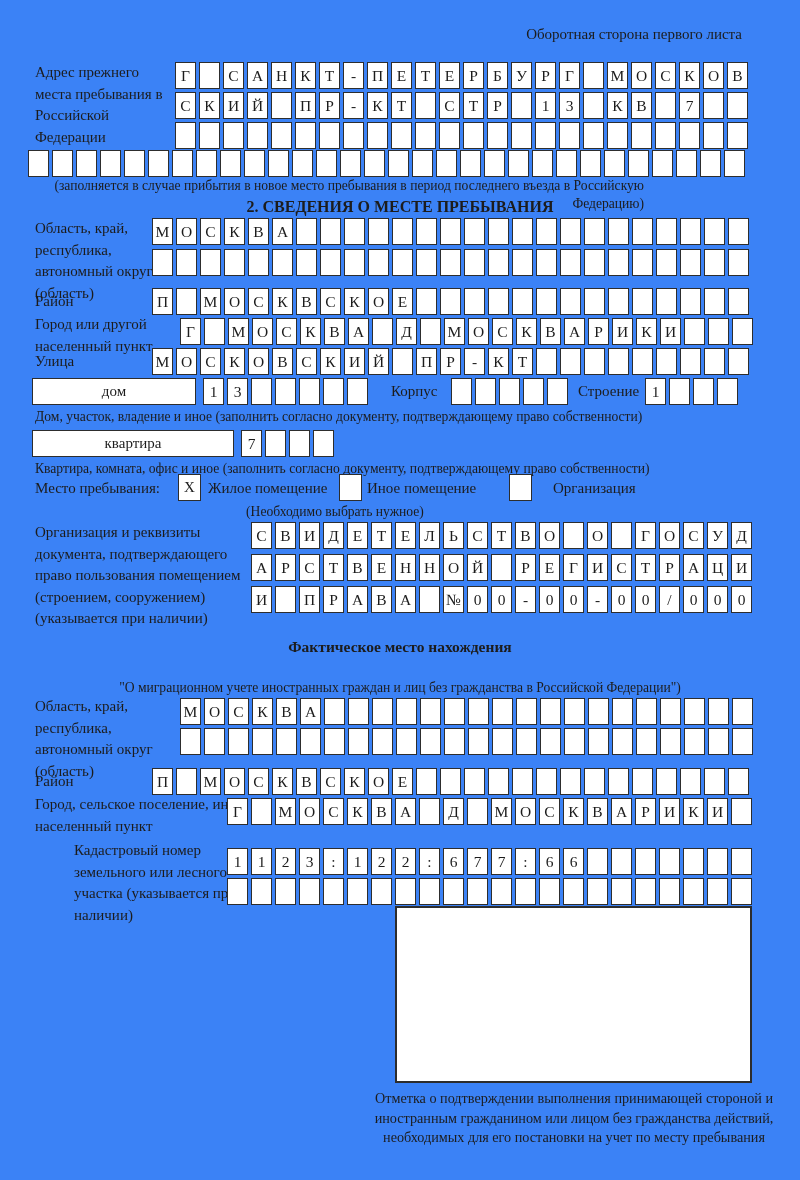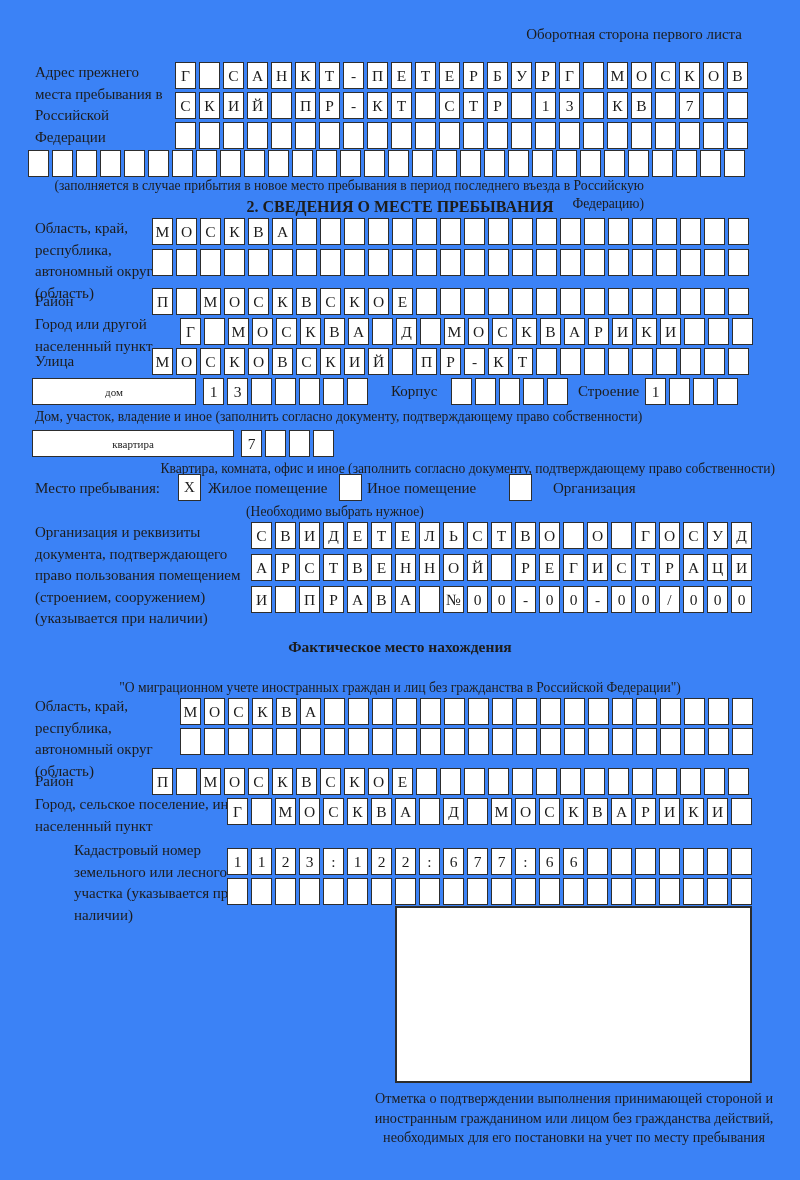"дом" .bigbox { font-size: 11px -> 15px }
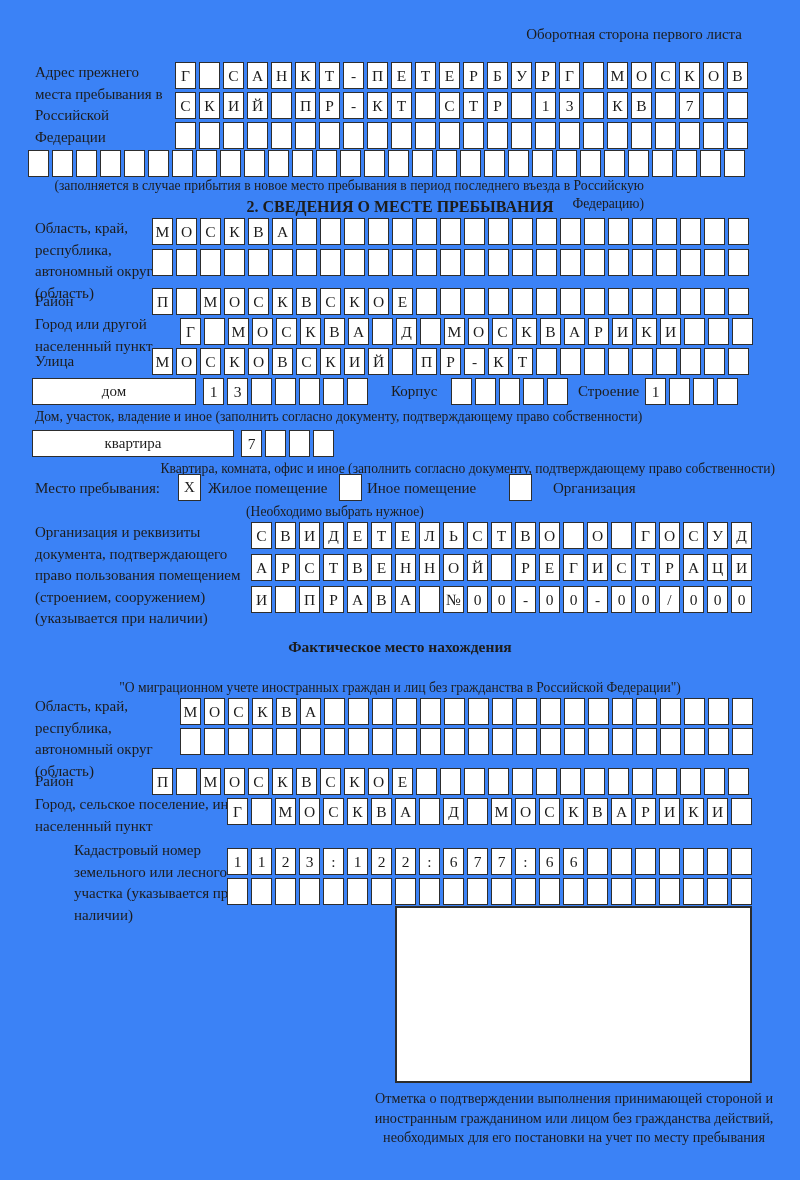"Квартира, комната, офис и иное" div.note { text-align: right -> none }
